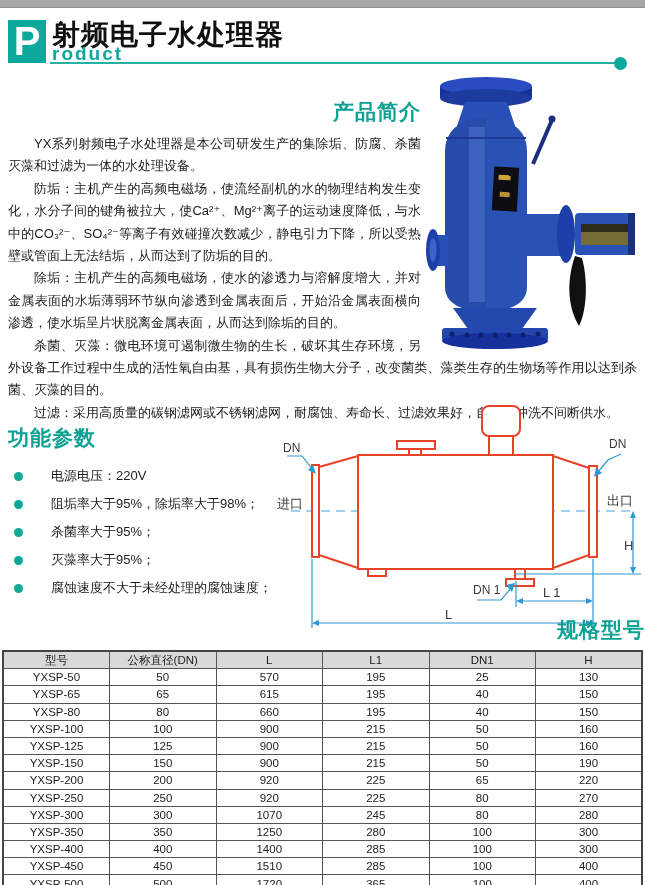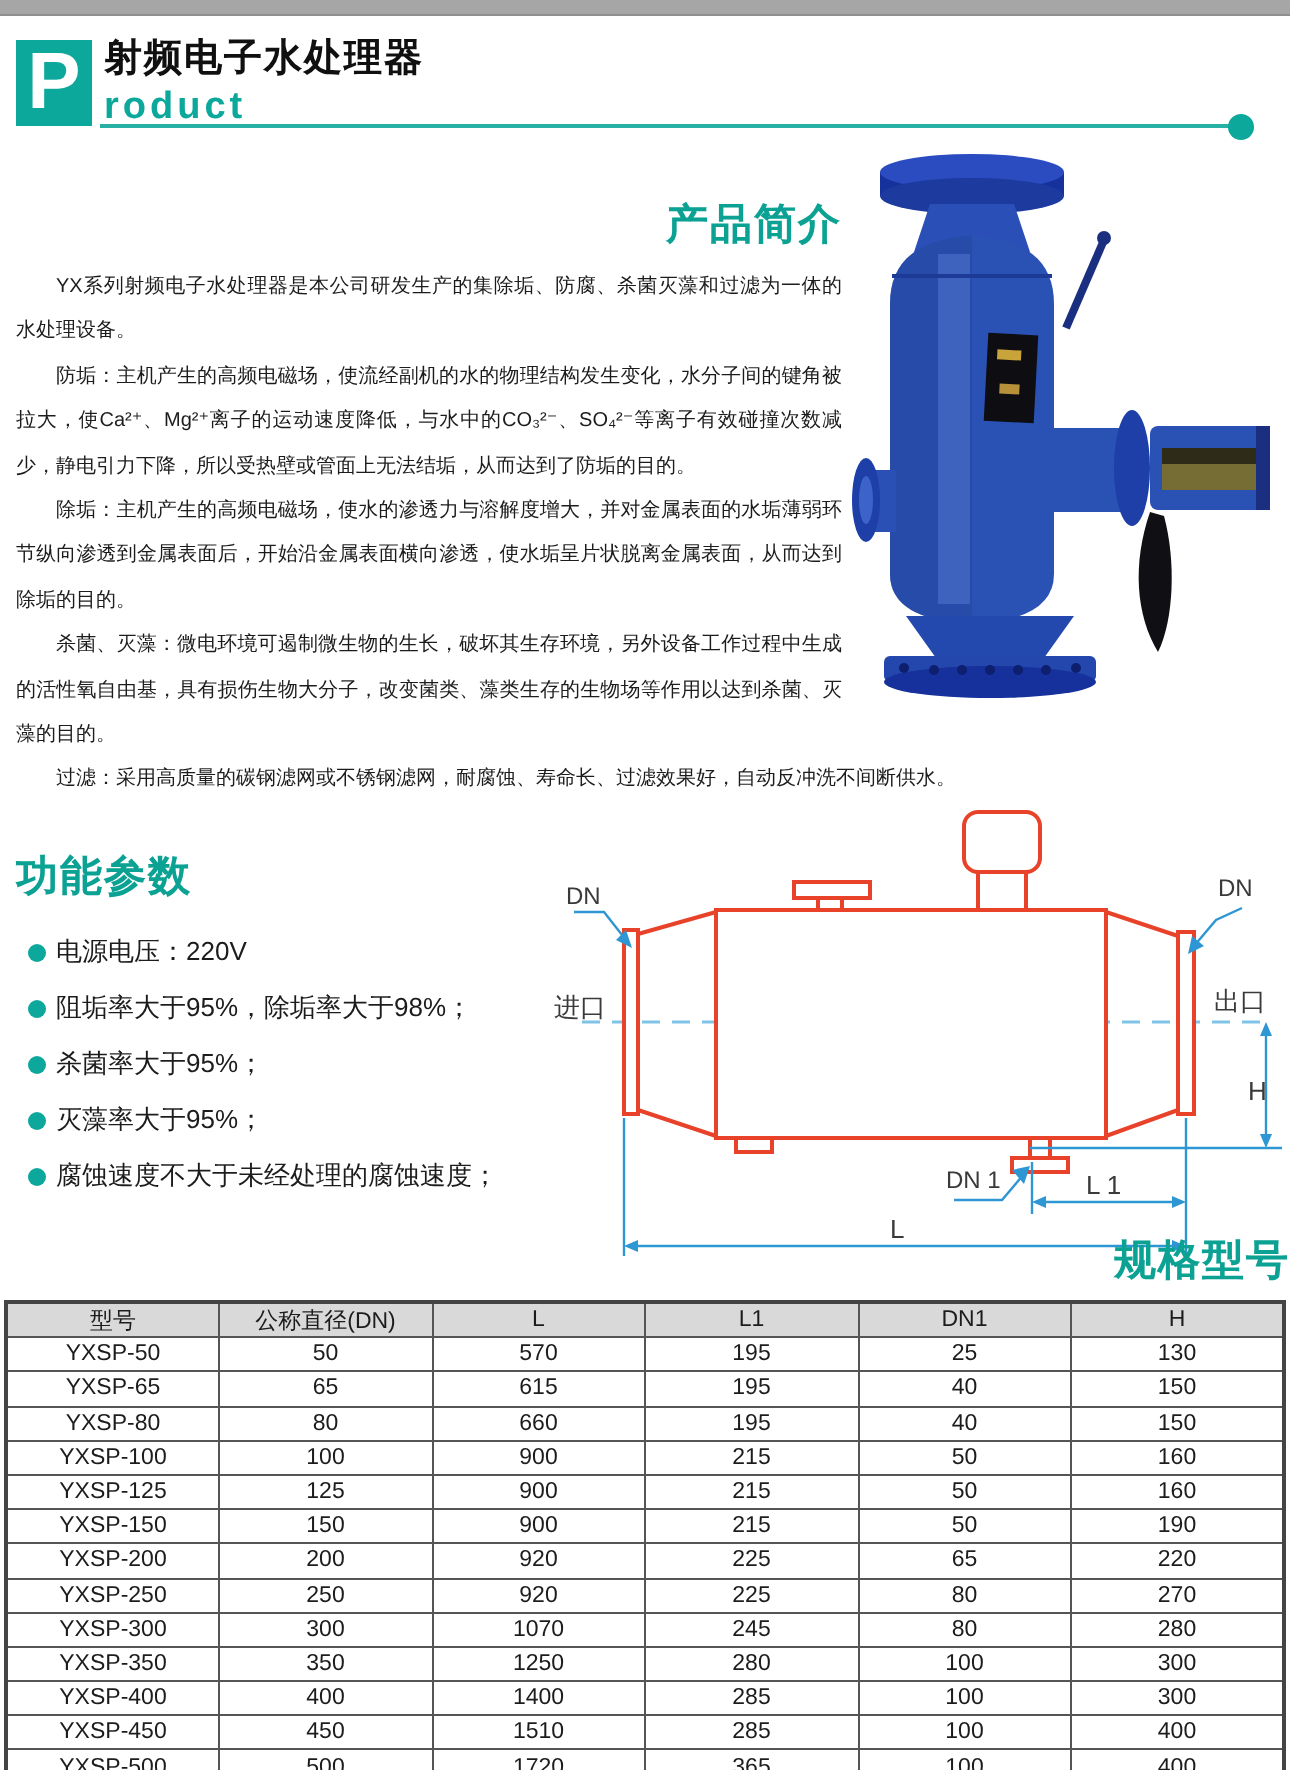"射频电子水处理器" .title-cn { font-size: 19px -> 28px }
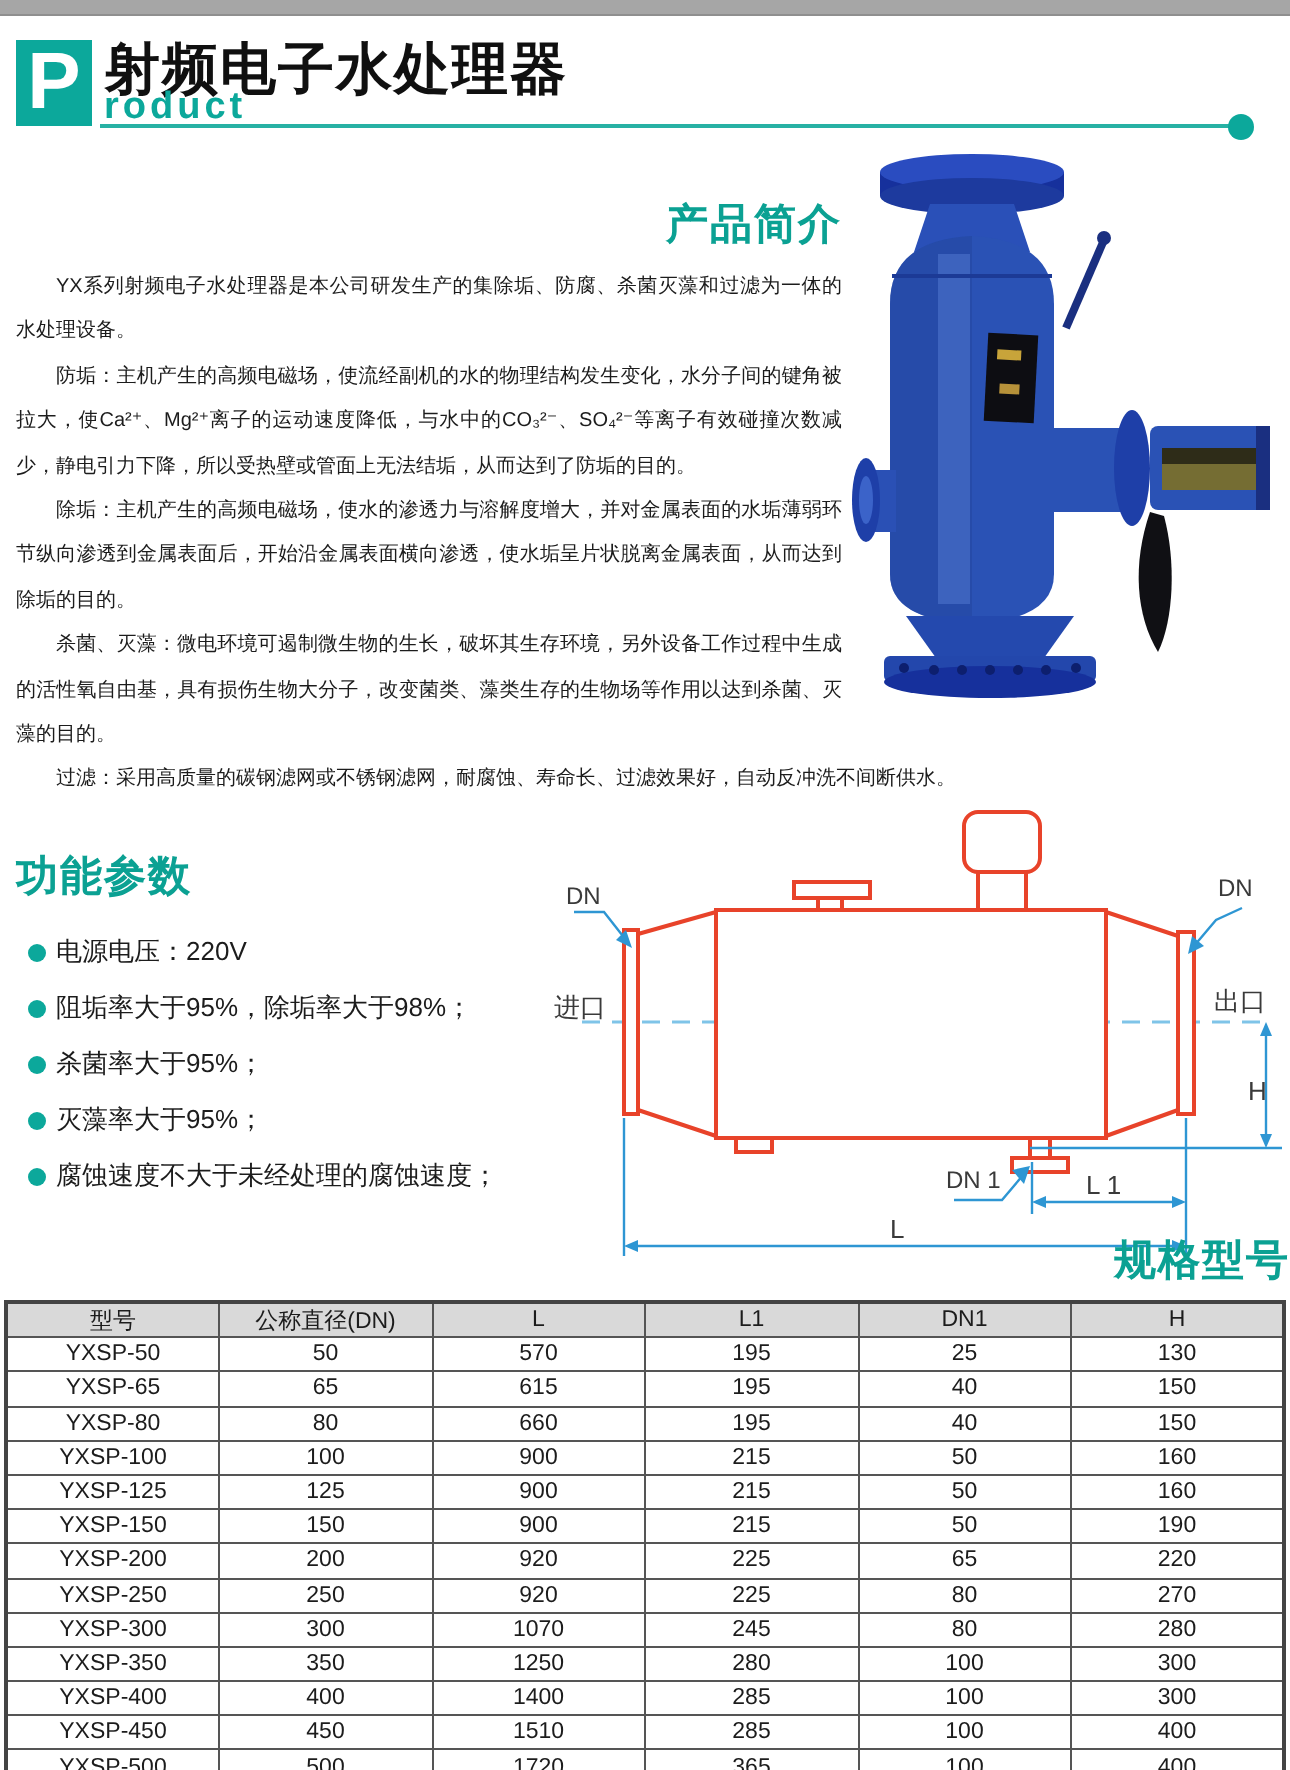"YX系列射频电子水处理器是本公司研发生产的集除垢、防腐、杀菌灭藻和过滤为一体的水" .intro p { font-size: 10px -> 13px }
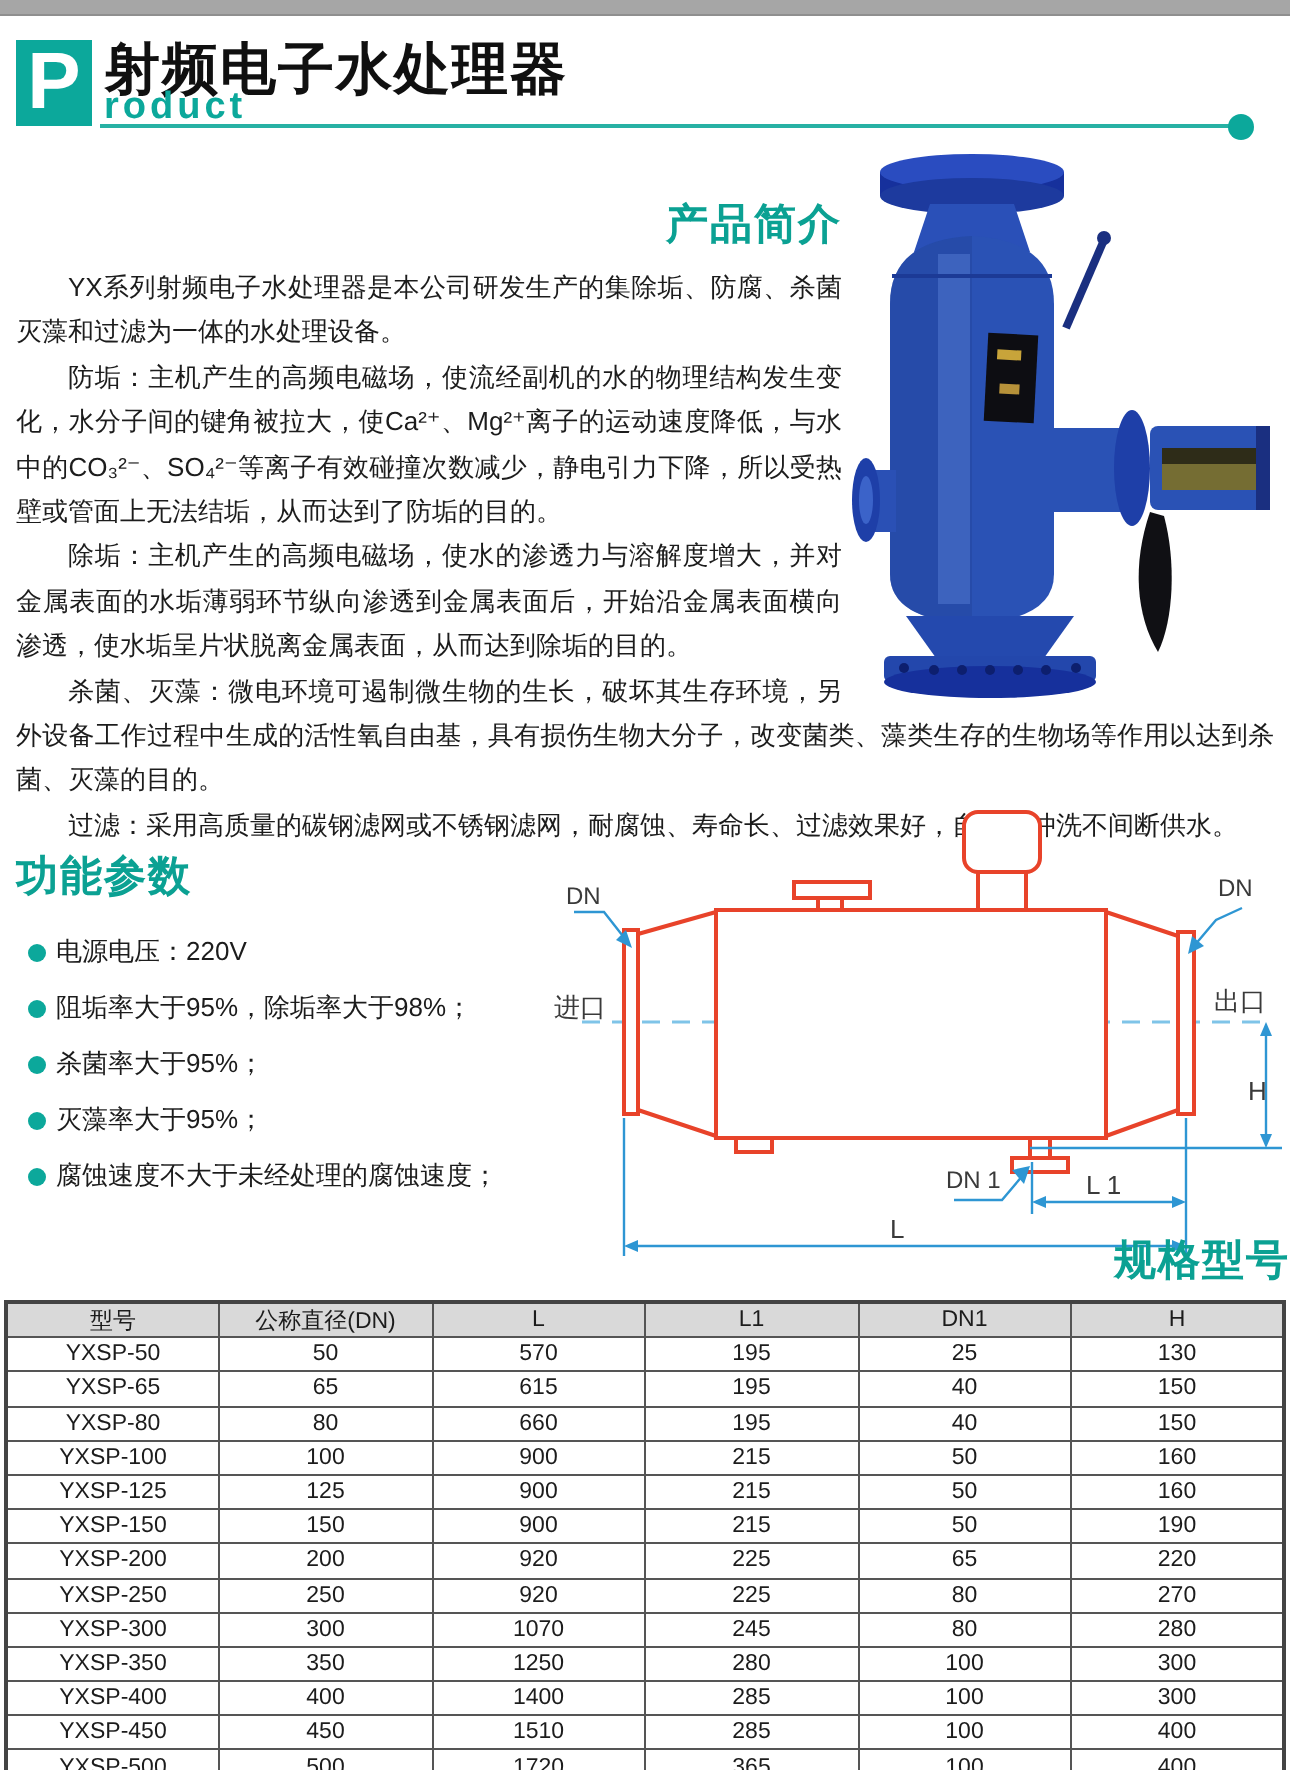"电源电压：220V" .feature-list li { gap: none -> 23px }
